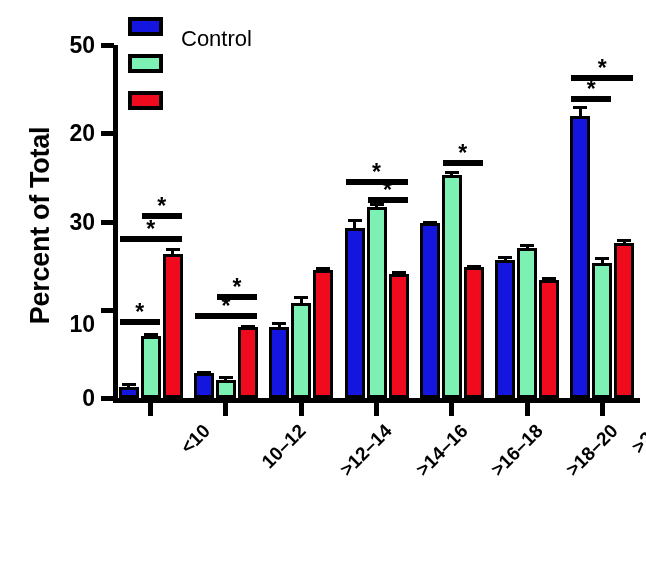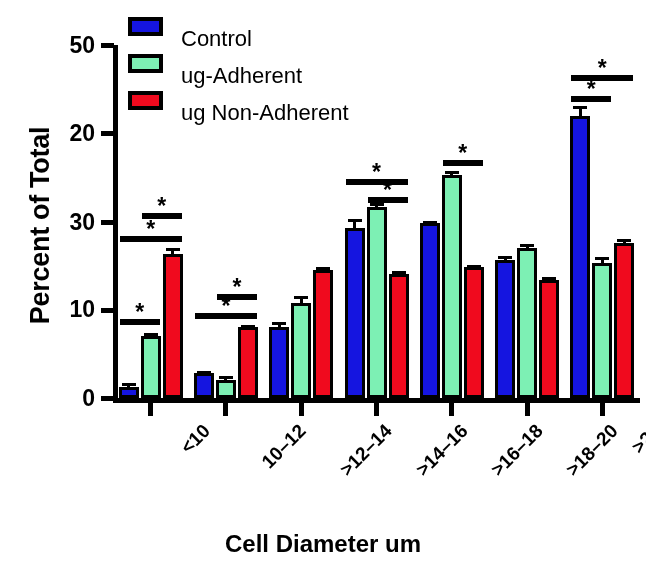"ug-Adherent" span.legend-label { html: <span>ug-Adherent</span> -> none }
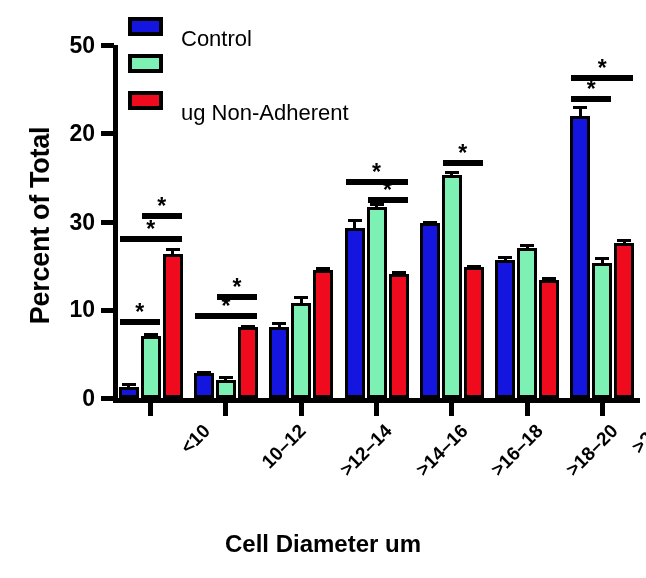"ug Non-Adherent" span.legend-label { html: <span>ug Non-Adherent</span> -> none }
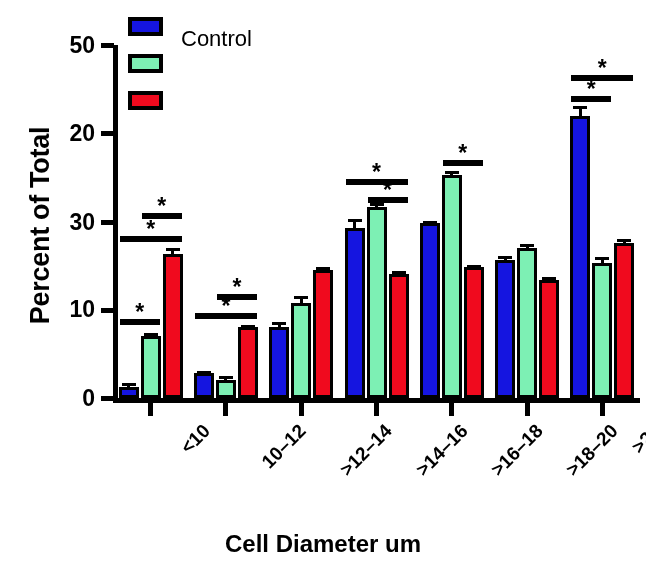"10" div.ytick-label { top: 264px -> 279px }
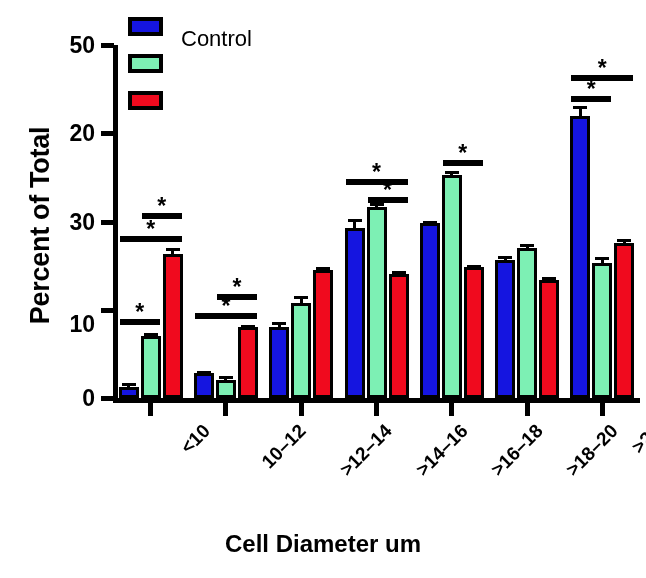"Cell Diameter um" div.xlabel { html: <div>Cell Diameter um</div> -> none }
